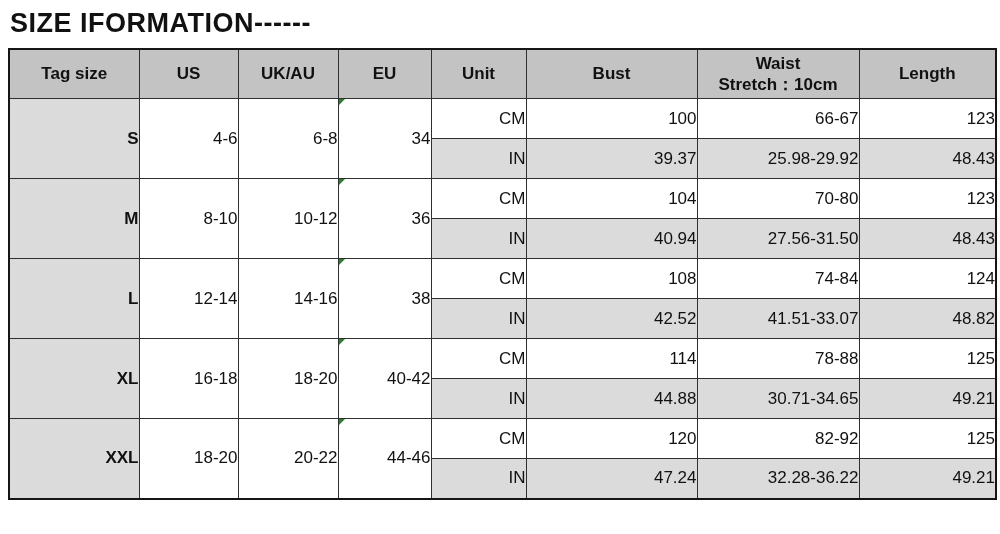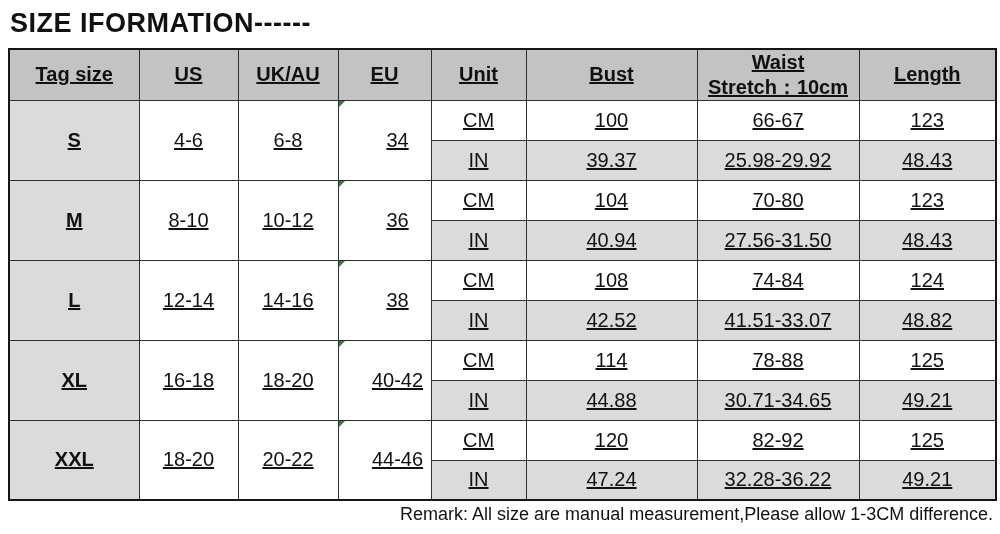"Tag size" table.size-table { font-size: 20px -> 17px; text-decoration: underline -> none }
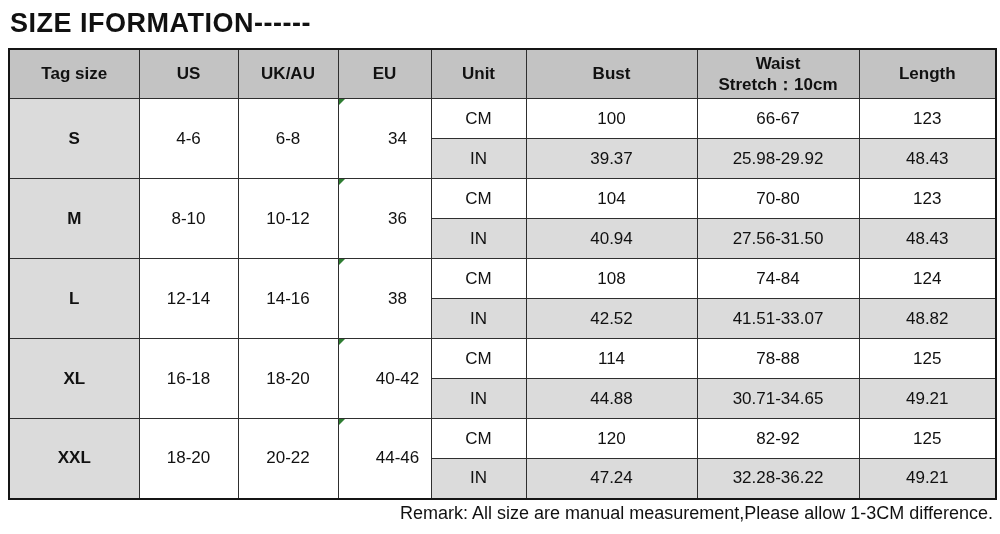"CM" .size-table tbody td { text-align: none -> right }
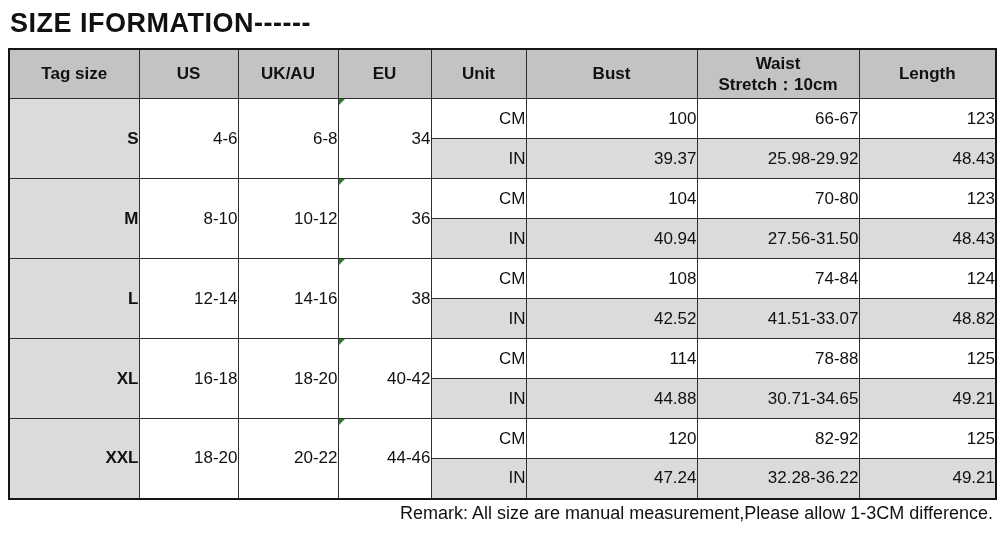"Remark: All size are manual" div.remark { html: <div>Remark: All size are manual measurement,Please allow 1-3CM difference.</div> -> none }
